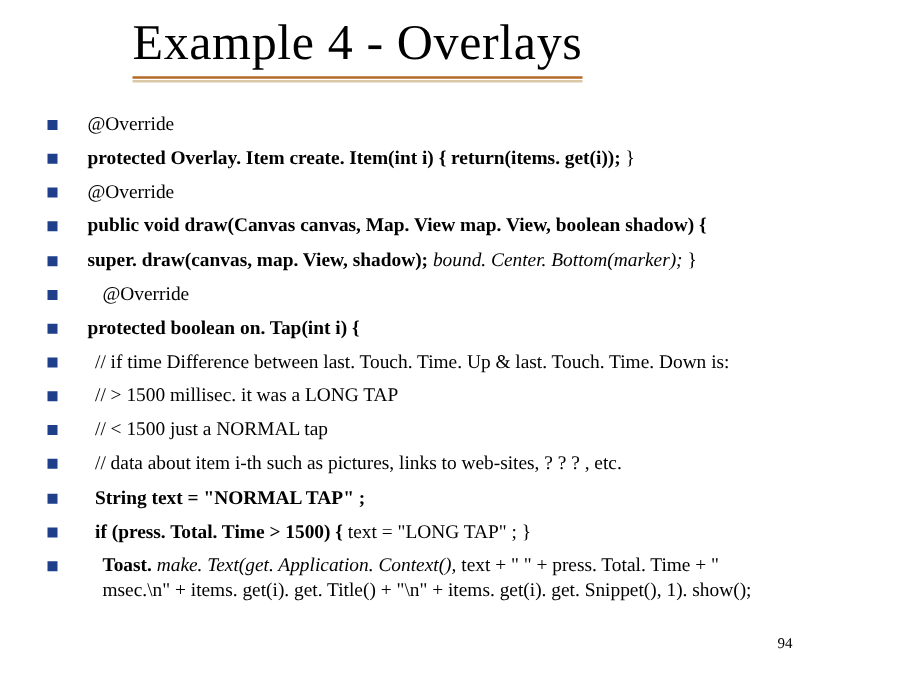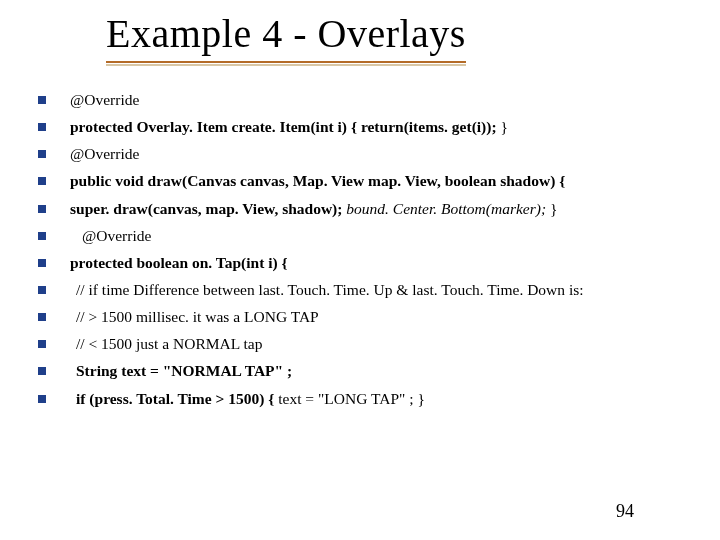"// data about item i-th" div.row { html: none -> <div> <div></div> <div><span>// data about item i-th such as pictures, links to web-sites, ? ? ? , etc.</span></div> </div> }
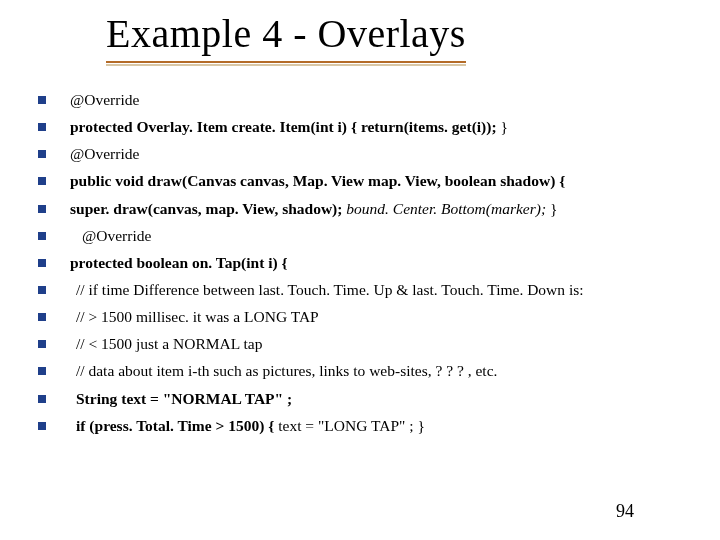"Toast. make. Text(get. Application." div.row { html: none -> <div> <div></div> <div><span>Toast. </span><span>make. Text(get. Application. Context(), </span><span> text + " " + press. Total. Time + " msec.\n" + items. get(i). get. Title() + "\n" + items. get(i). get. Snippet(), 1). show();</span></div> </div> }
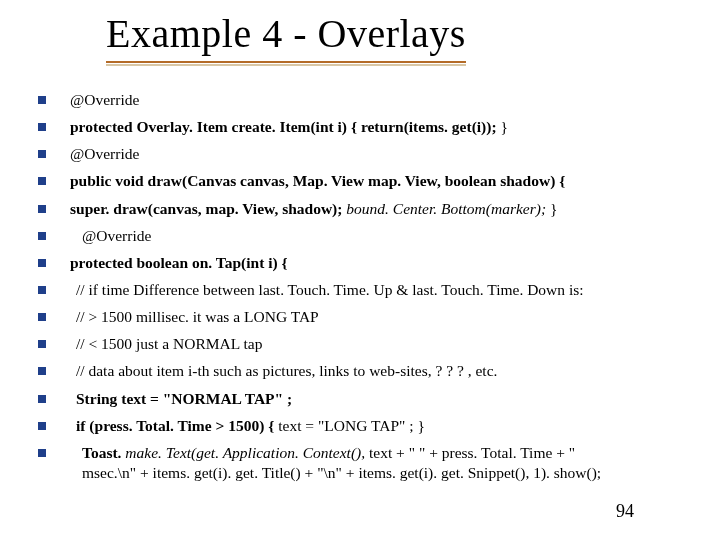"94" .pagenum { font-size: 18px -> 12px }
